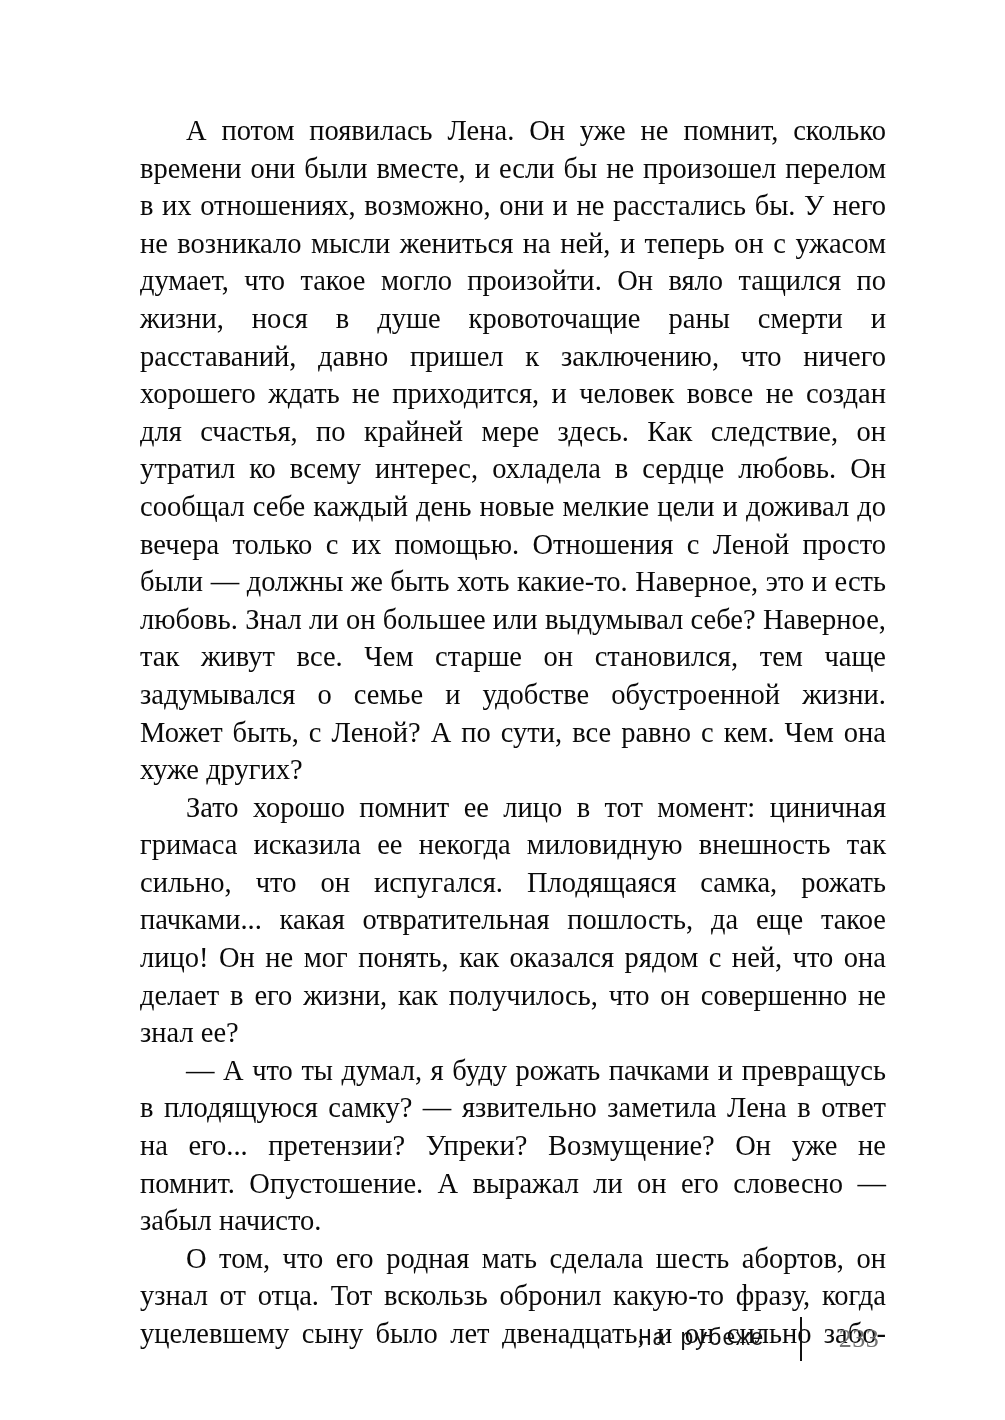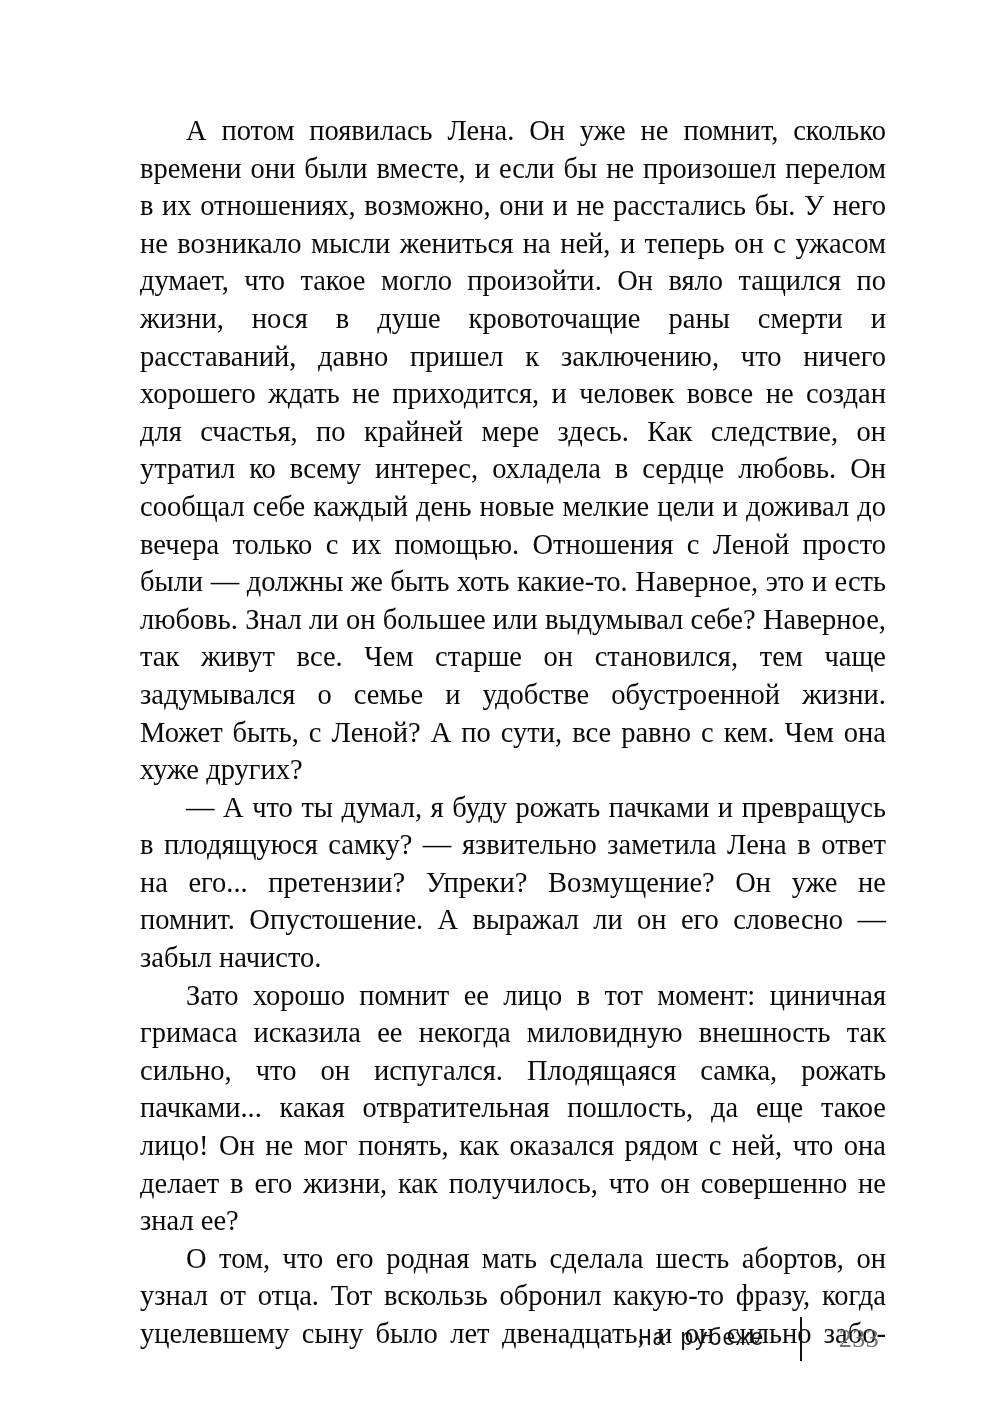"— А что ты думал," p.para { order: before "Зато хорошо помнит ее лицо" -> after "Зато хорошо помнит ее лицо" }
